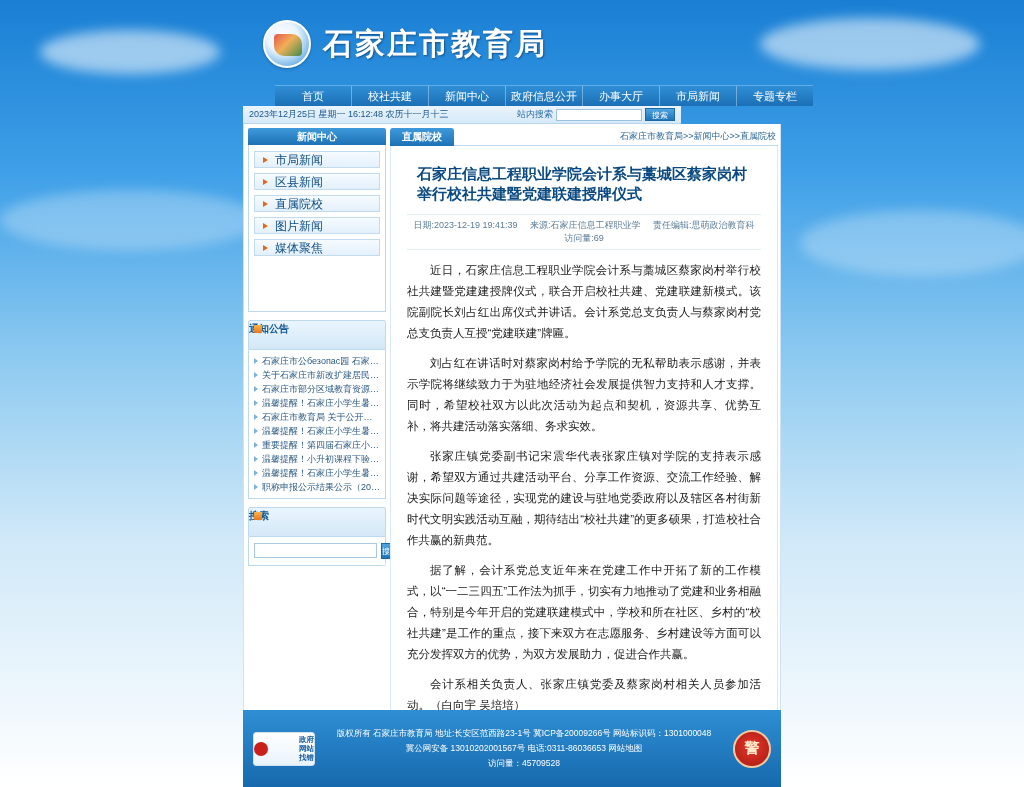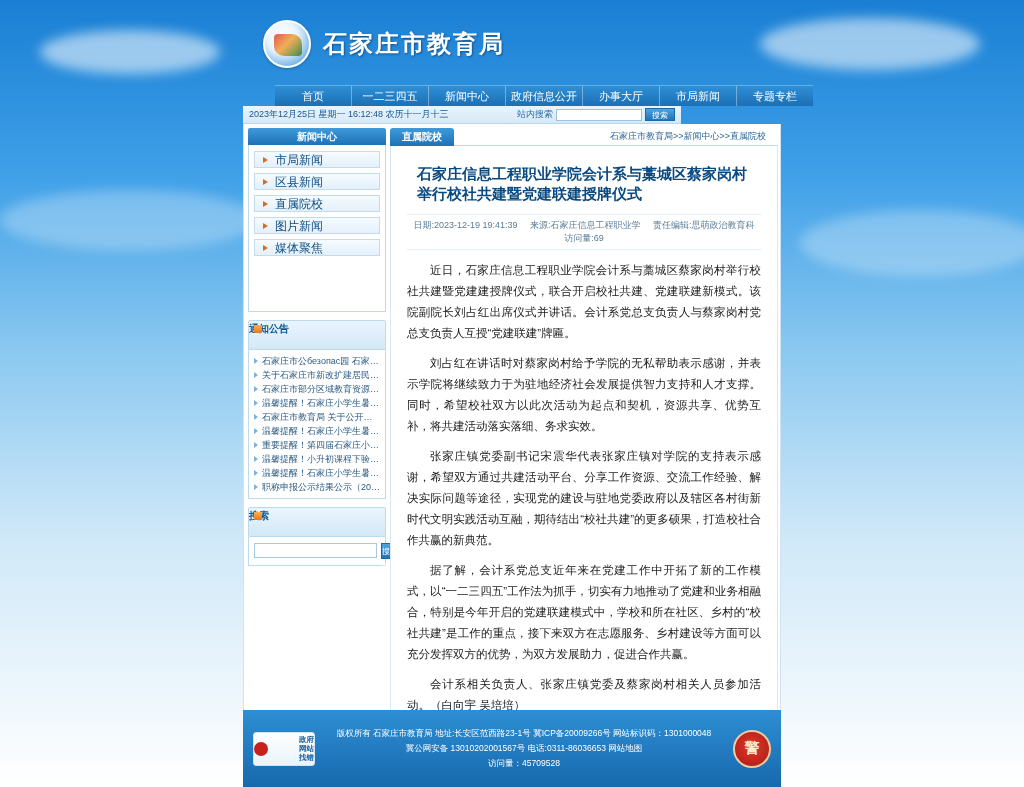"石家庄市教育局" .site-title { font-size: 24px -> 30px }
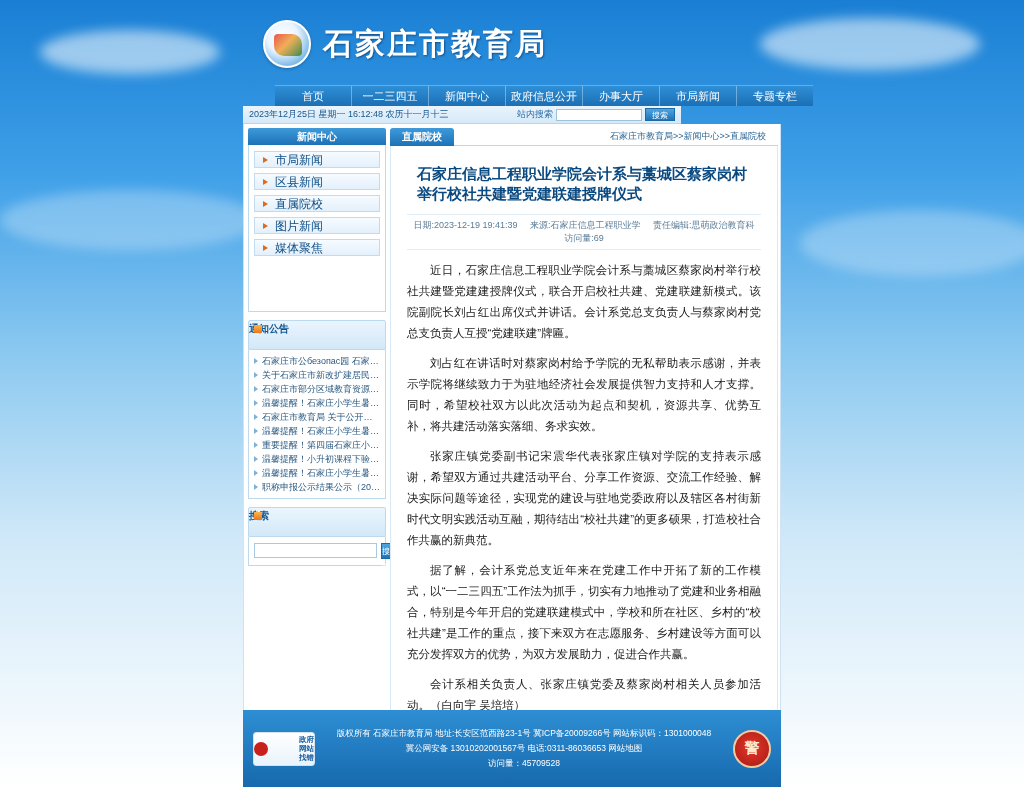"一二三四五" div.nav-item { text: 一二三四五 -> 校社共建 }
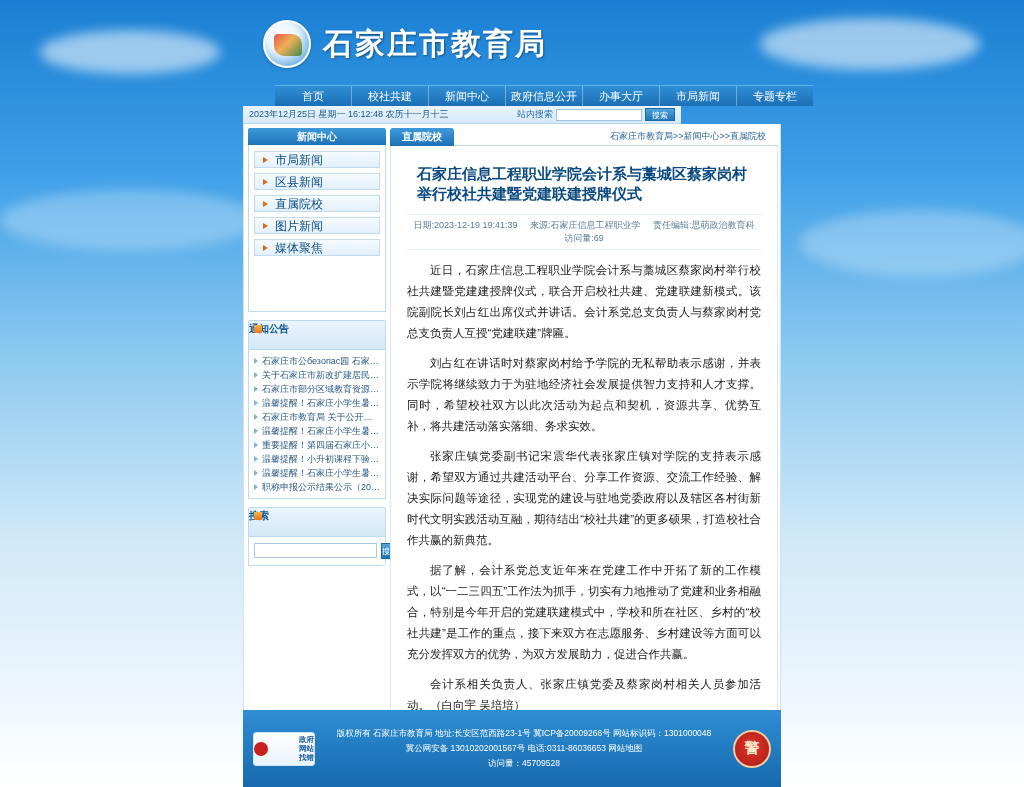"石家庄市教育局>>新闻中心>>直属院校" .breadcrumb { right: 12px -> 2px }
